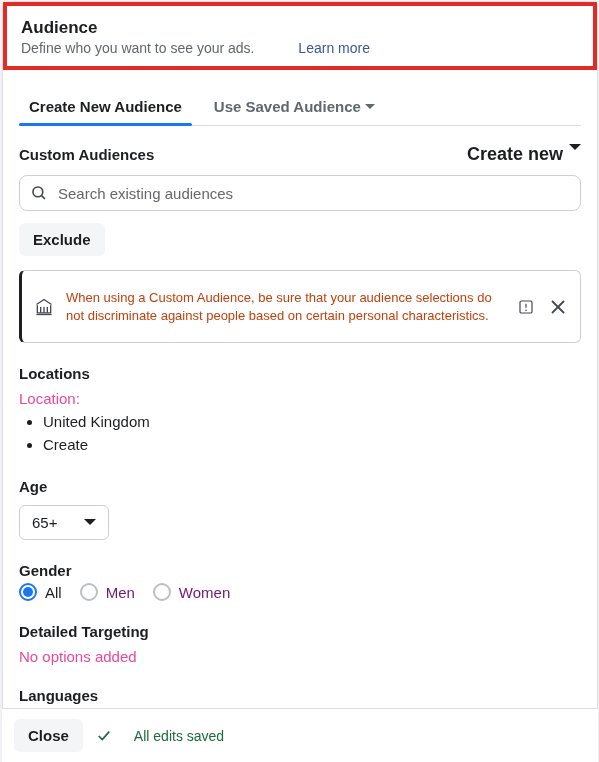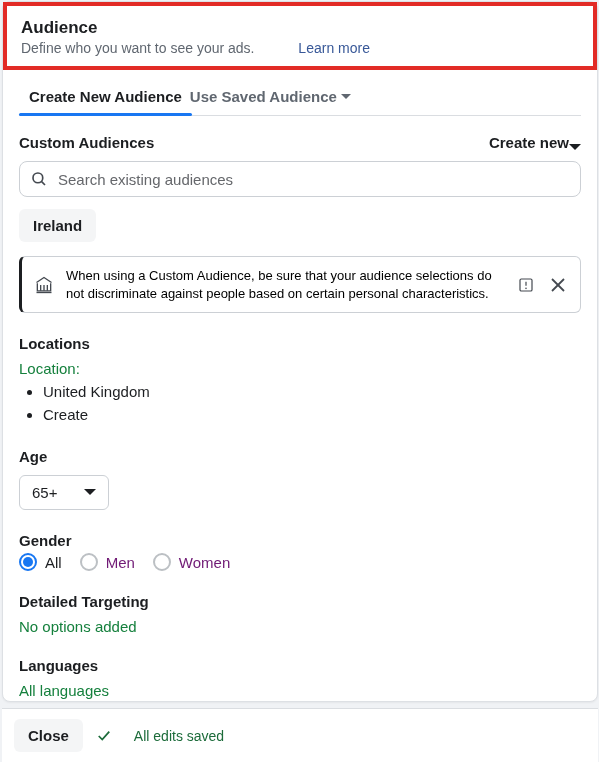"Create New Audience" .tabs { gap: none -> 24px; margin: 10px 16px 0 16px -> 20px 16px 0 16px }
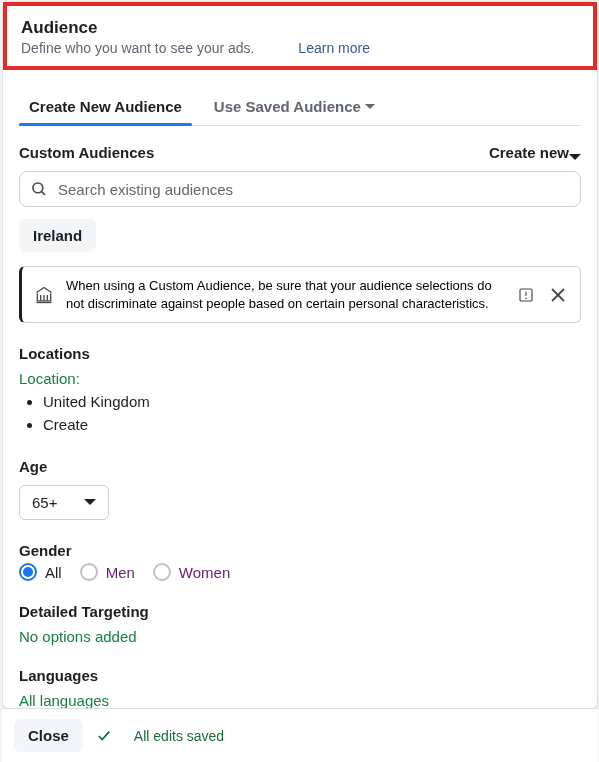"Create new" .dropdown-link { align-items: flex-end -> flex-start; font-size: 15px -> 18px; gap: none -> 6px }
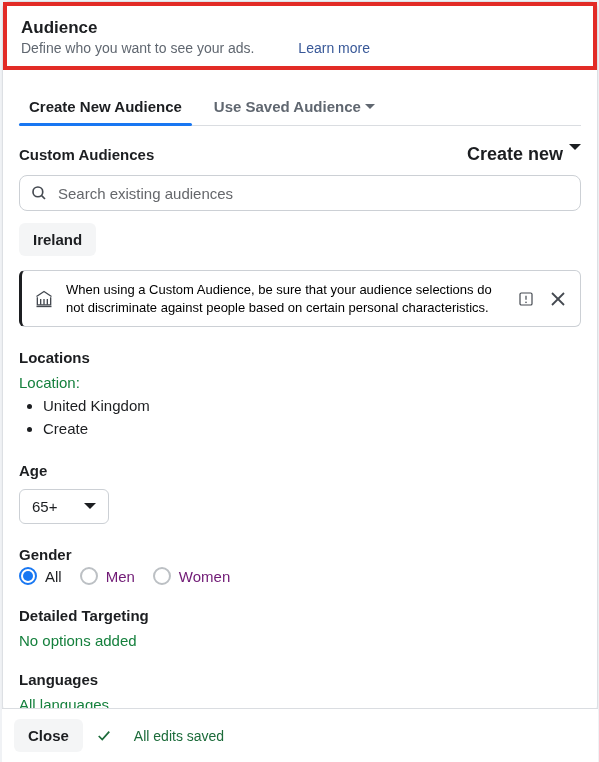"Ireland" button.exclude-btn { text: Ireland -> Exclude }
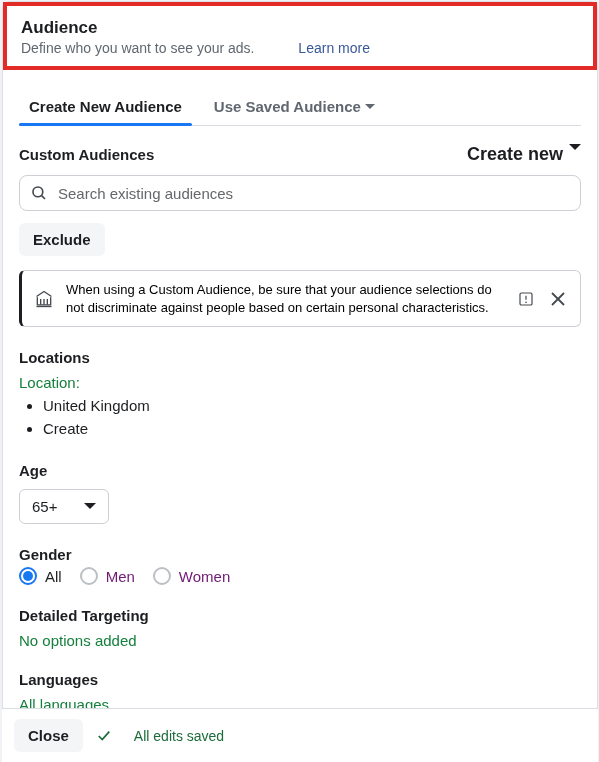"When using a Custom Audience," .info-box { color: #000000 -> #c2410c; padding: 10px 12px -> 18px 12px }
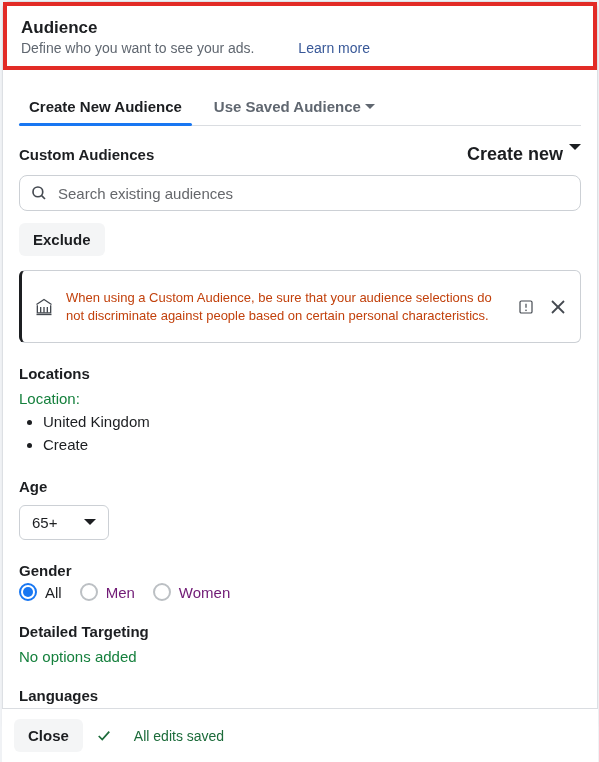"Location:" .plain-text { color: #15803d -> #ec4899 }
